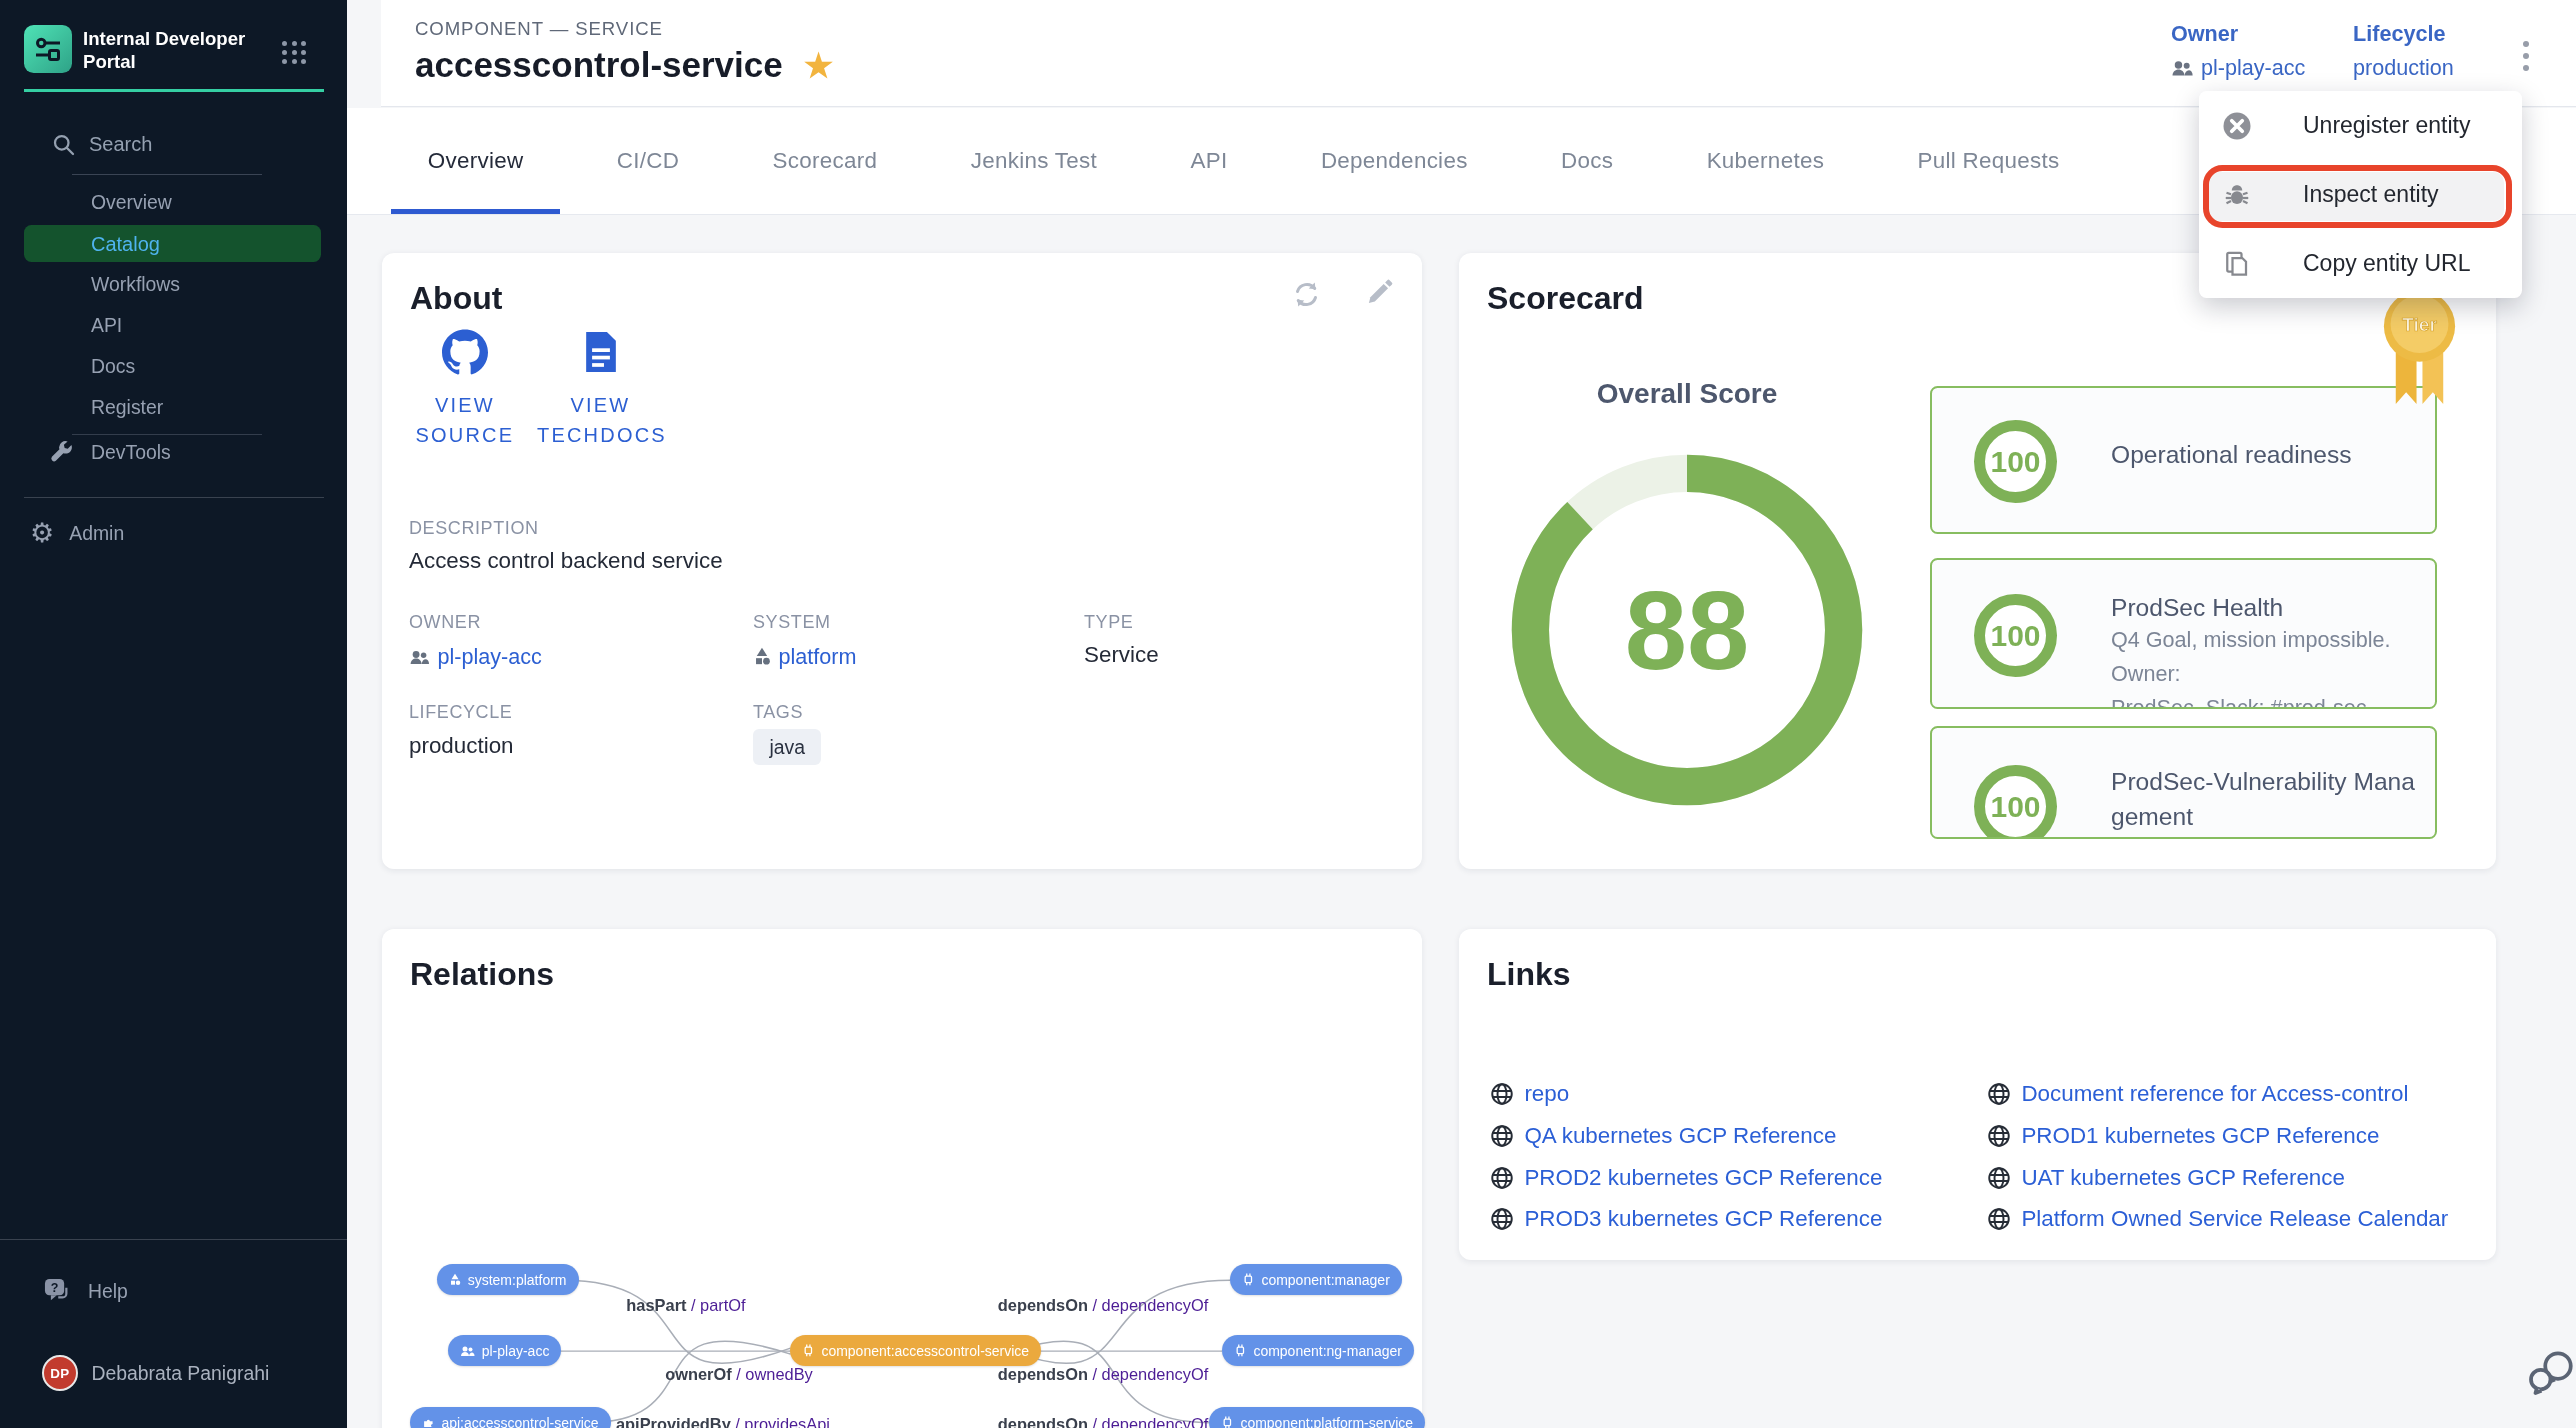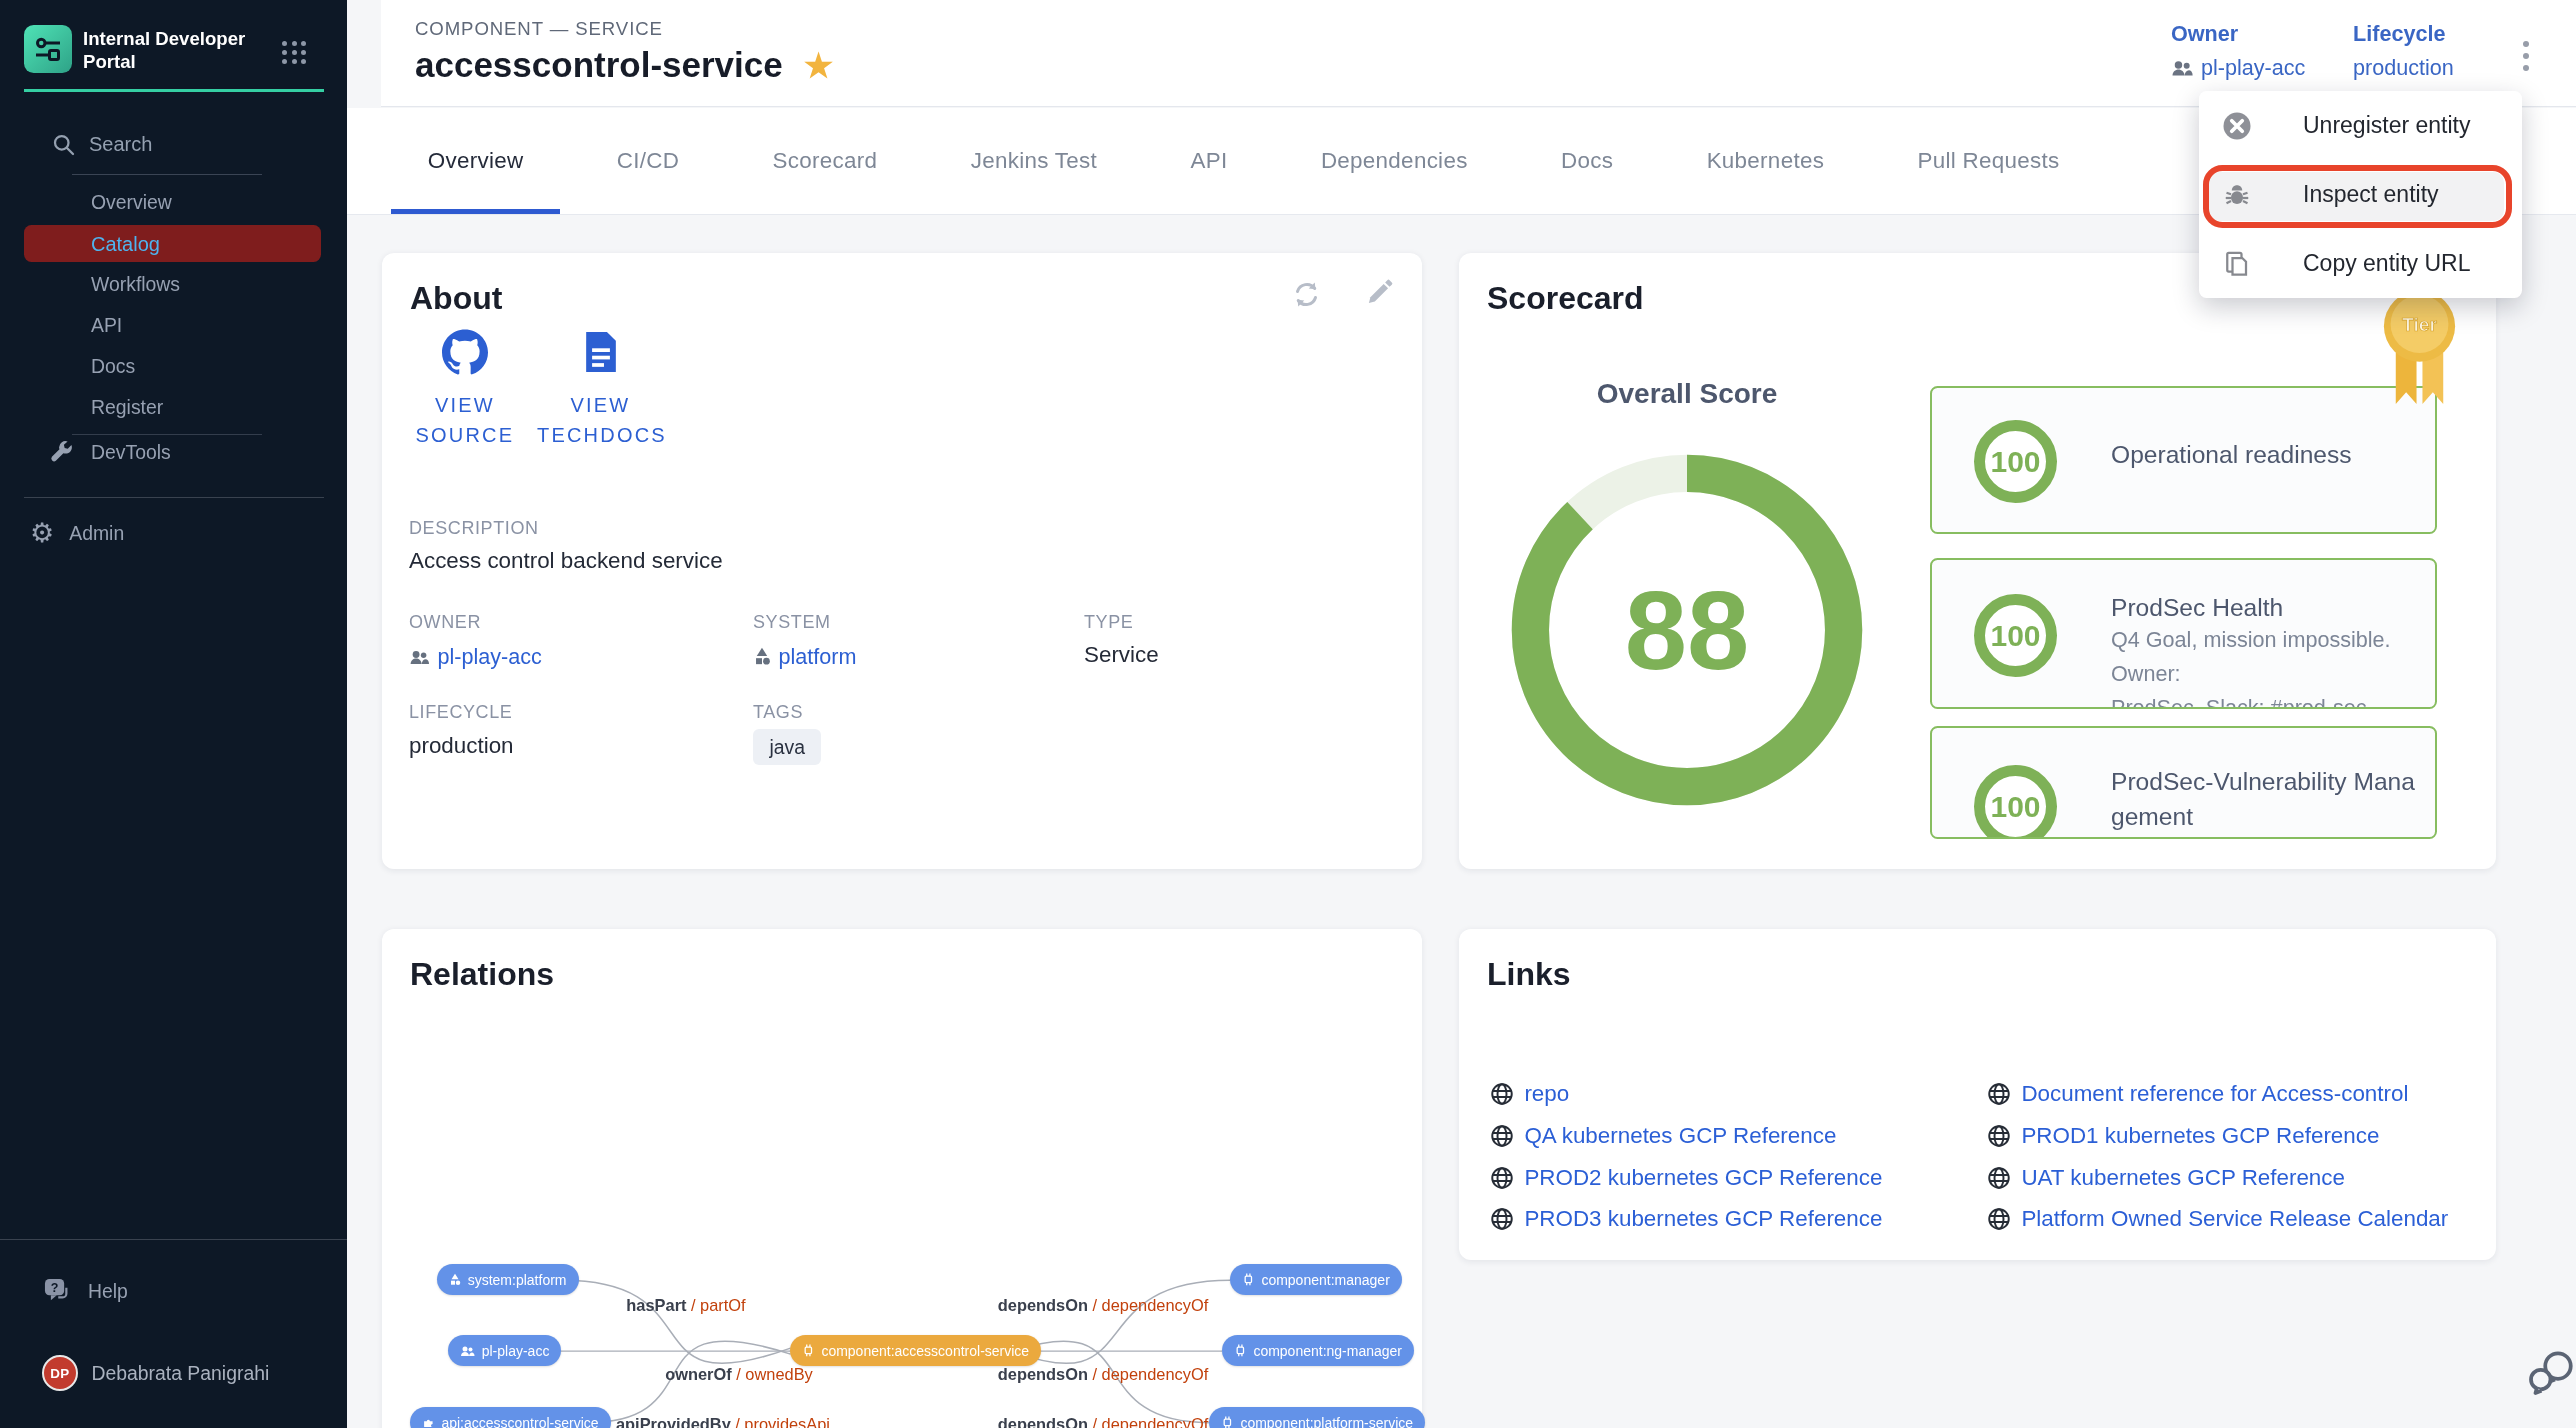"Catalog" .nav-selected { background: #7f1d1d -> #14532d }
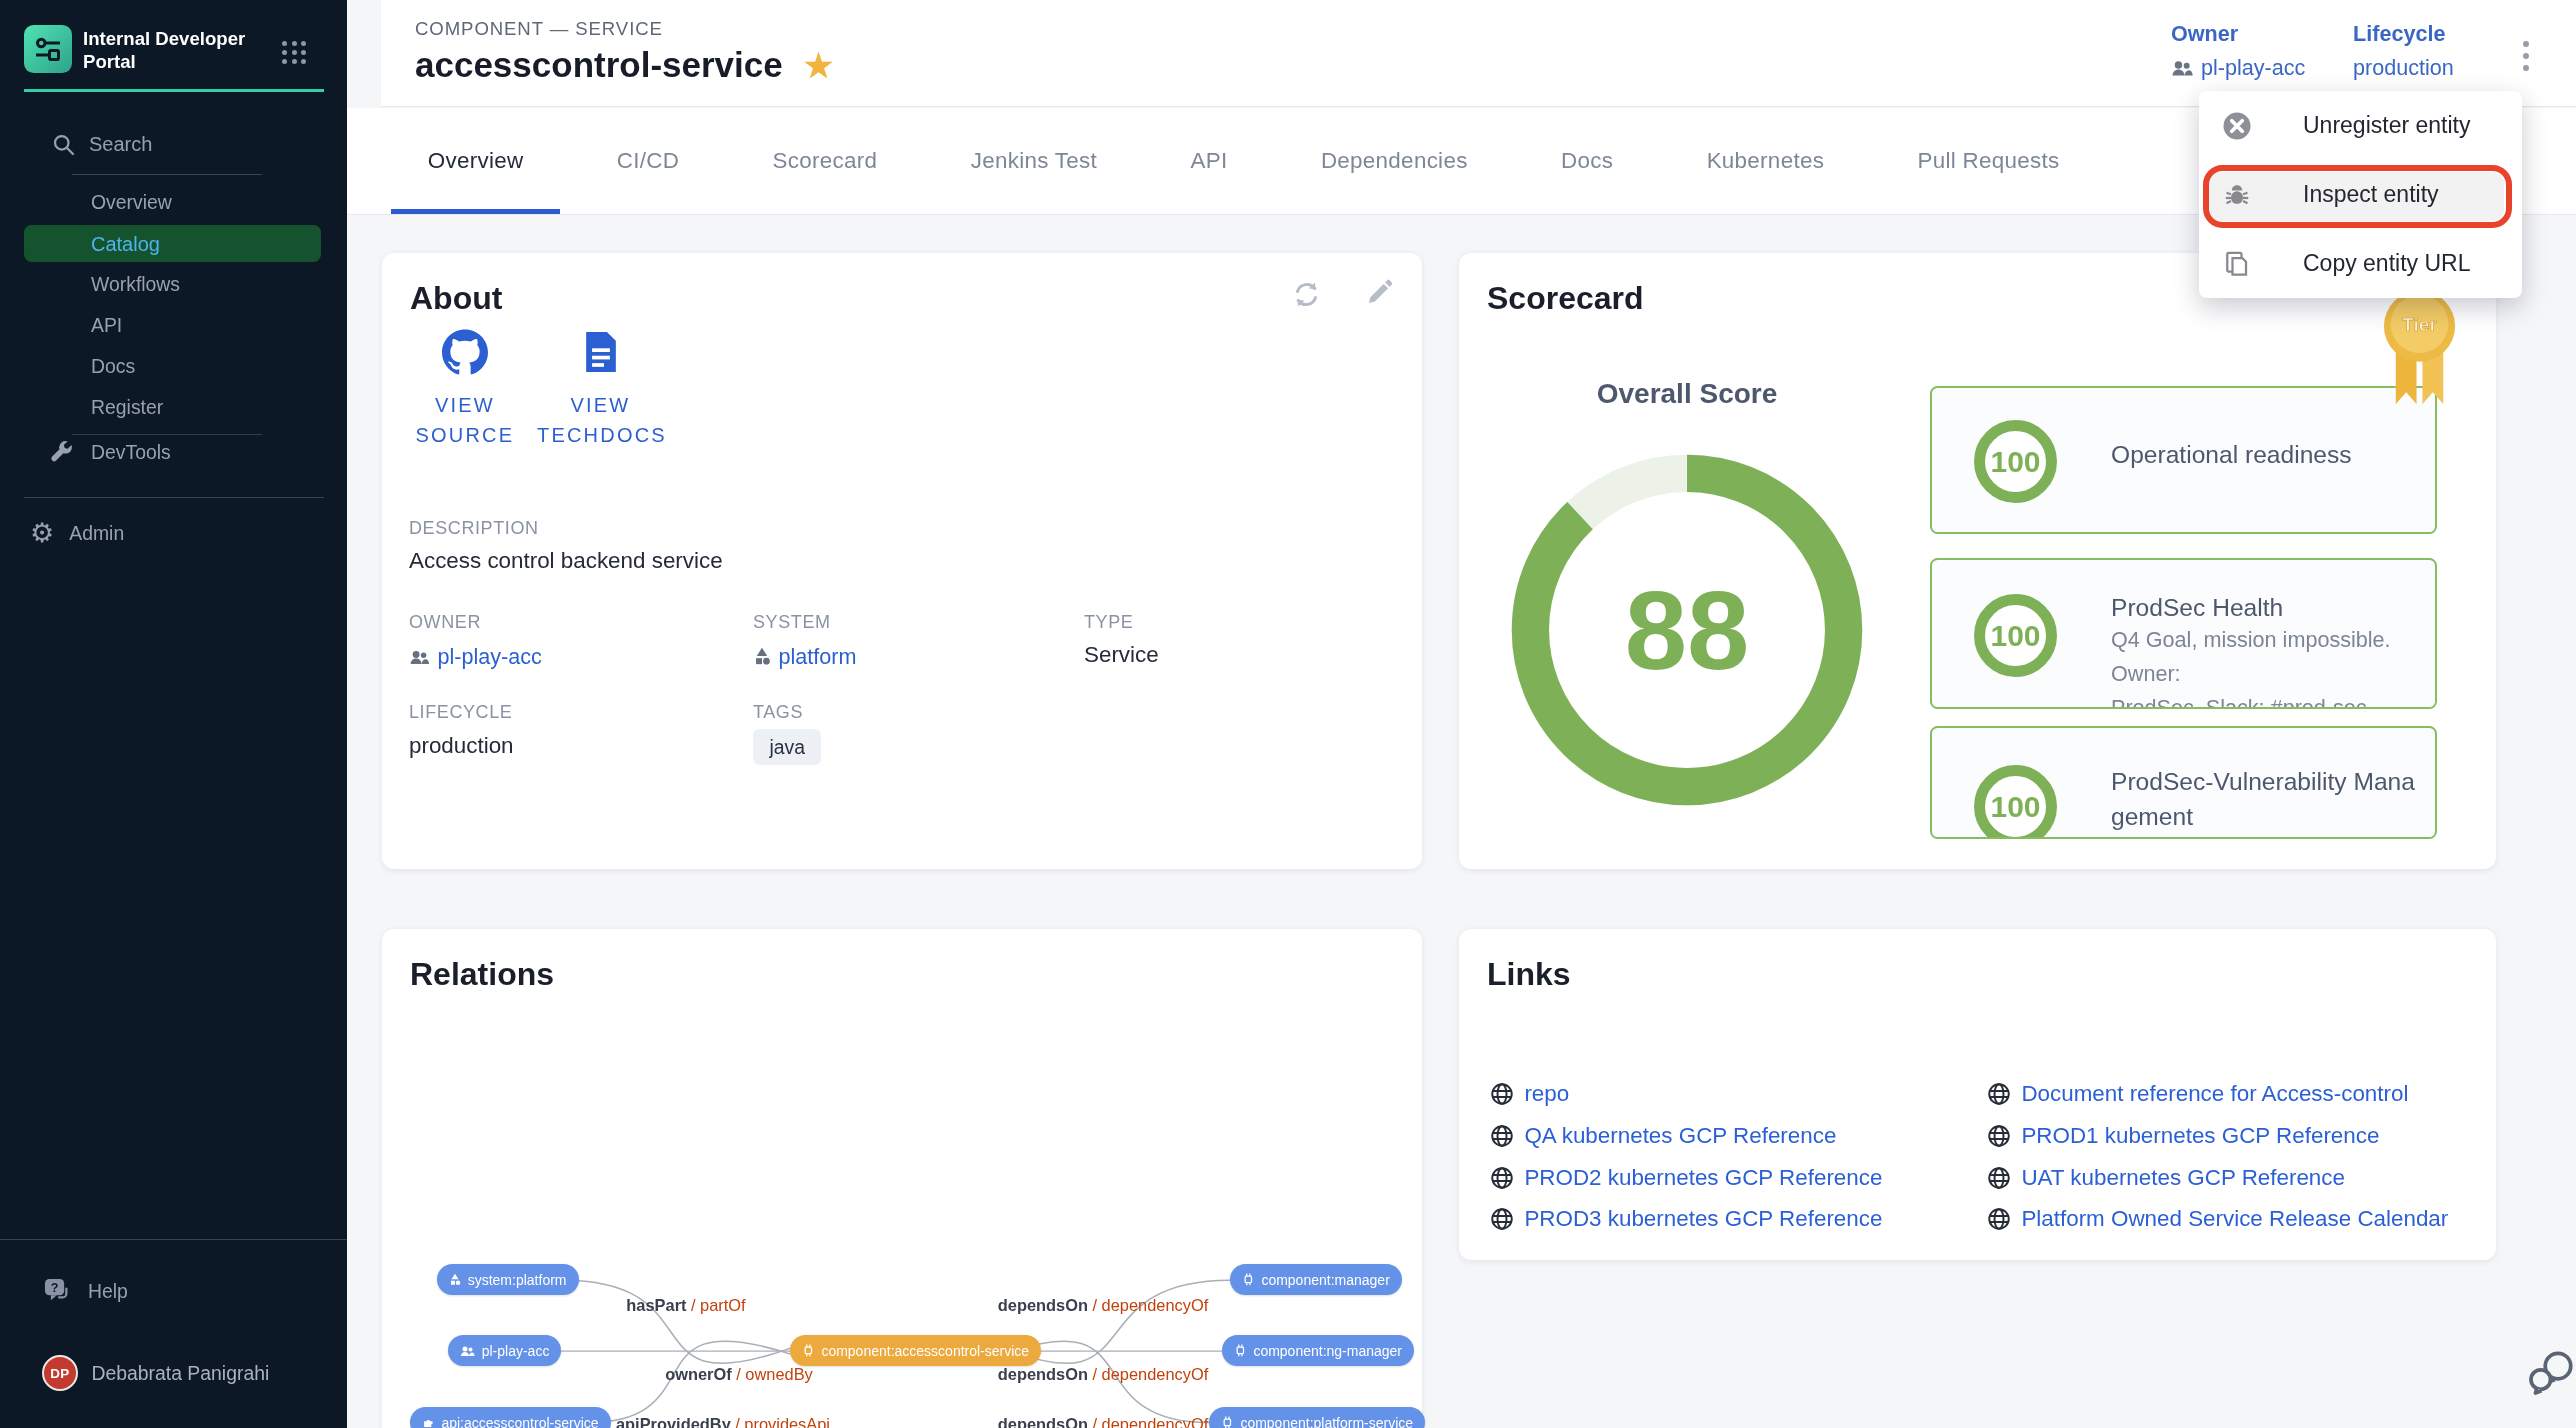"/ partOf" .edge-label span { color: #c2410c -> #4c1d95 }
